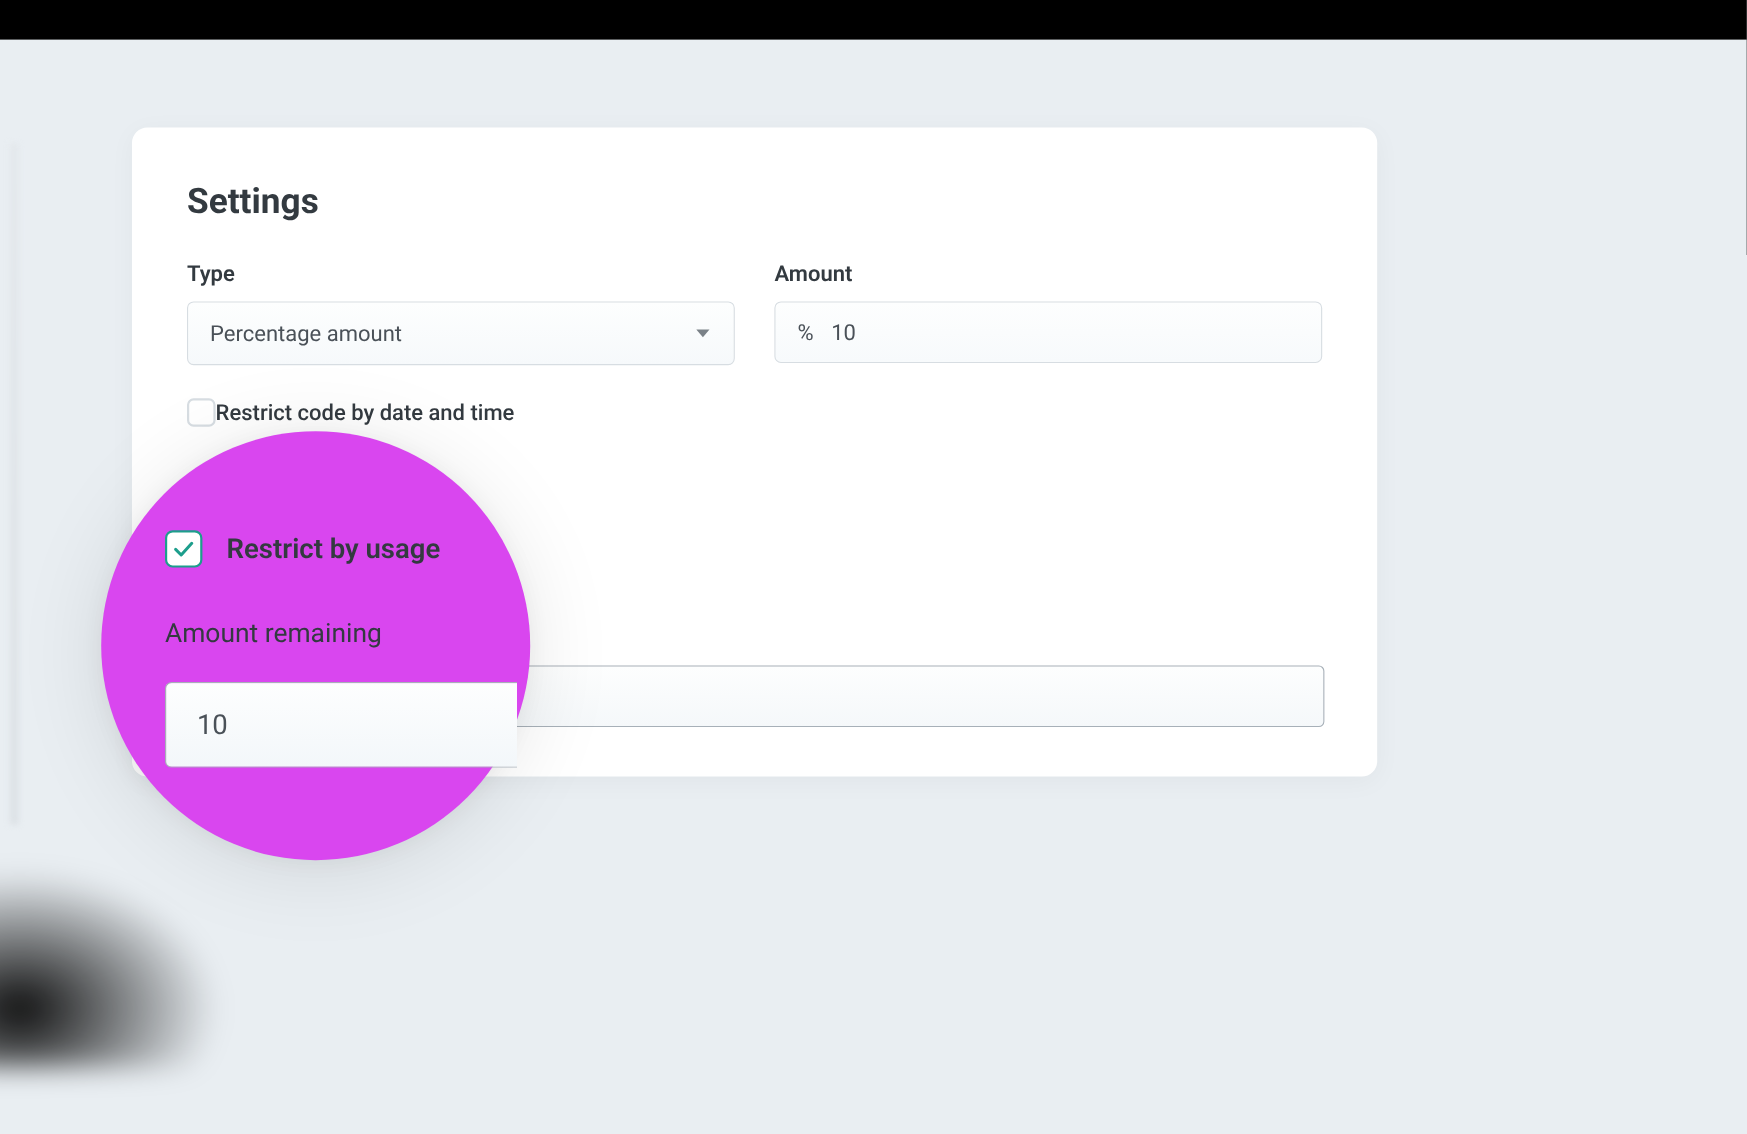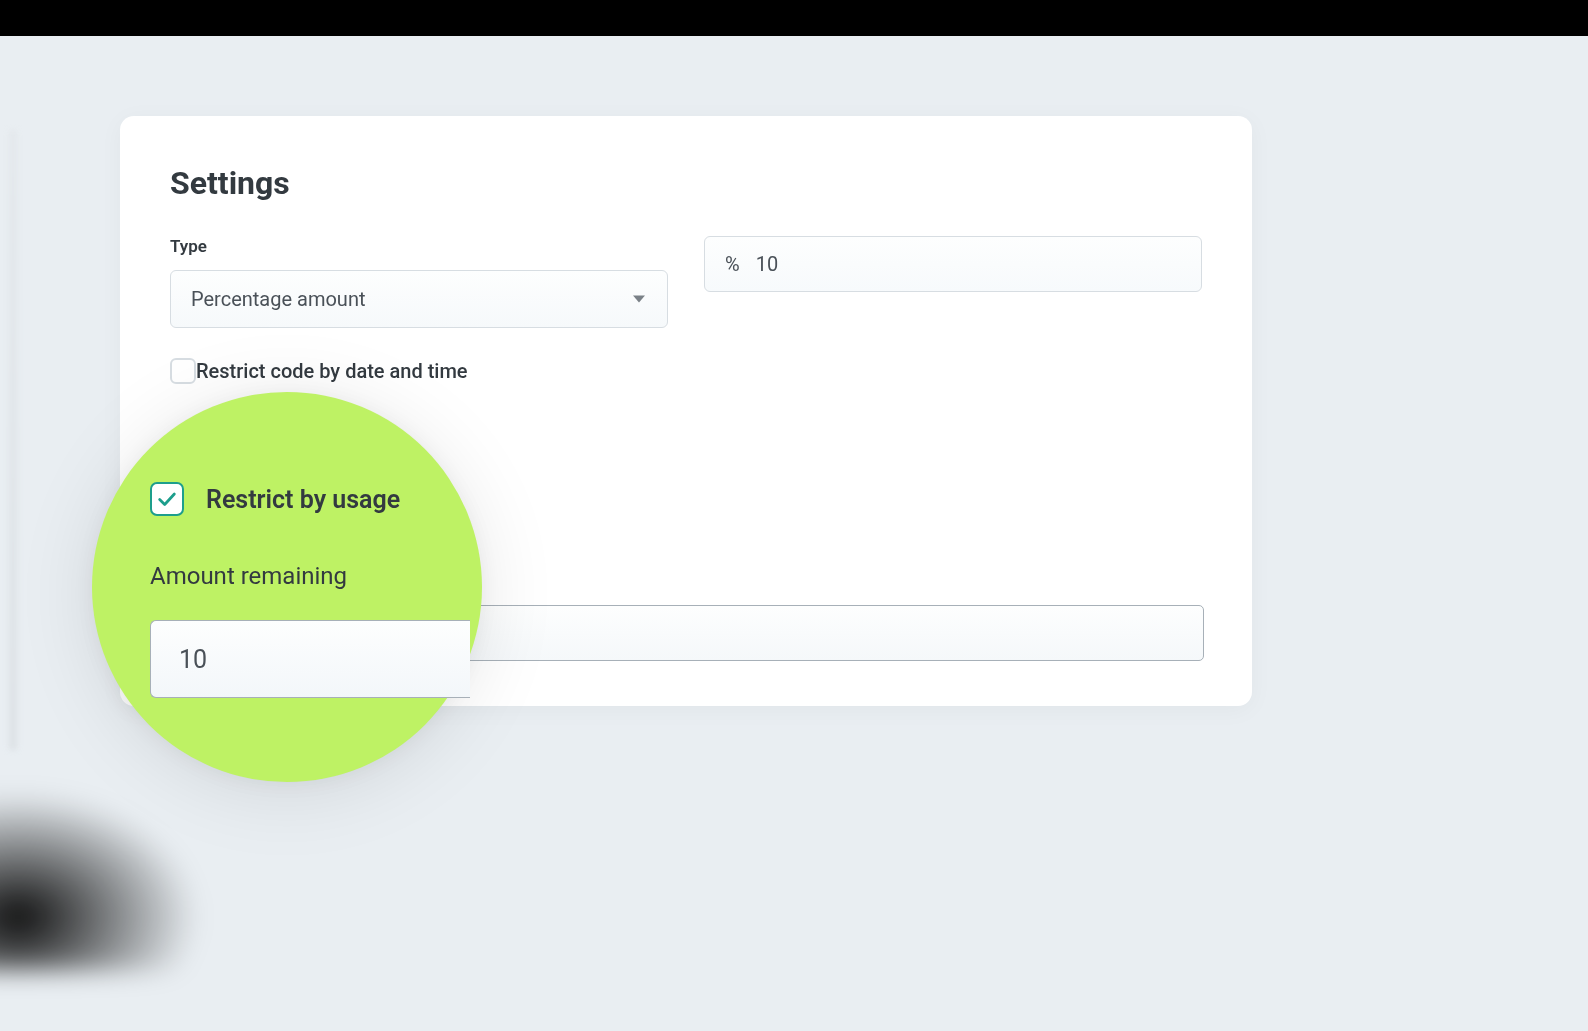"Type" .field-label { font-size: 17px -> 20px }
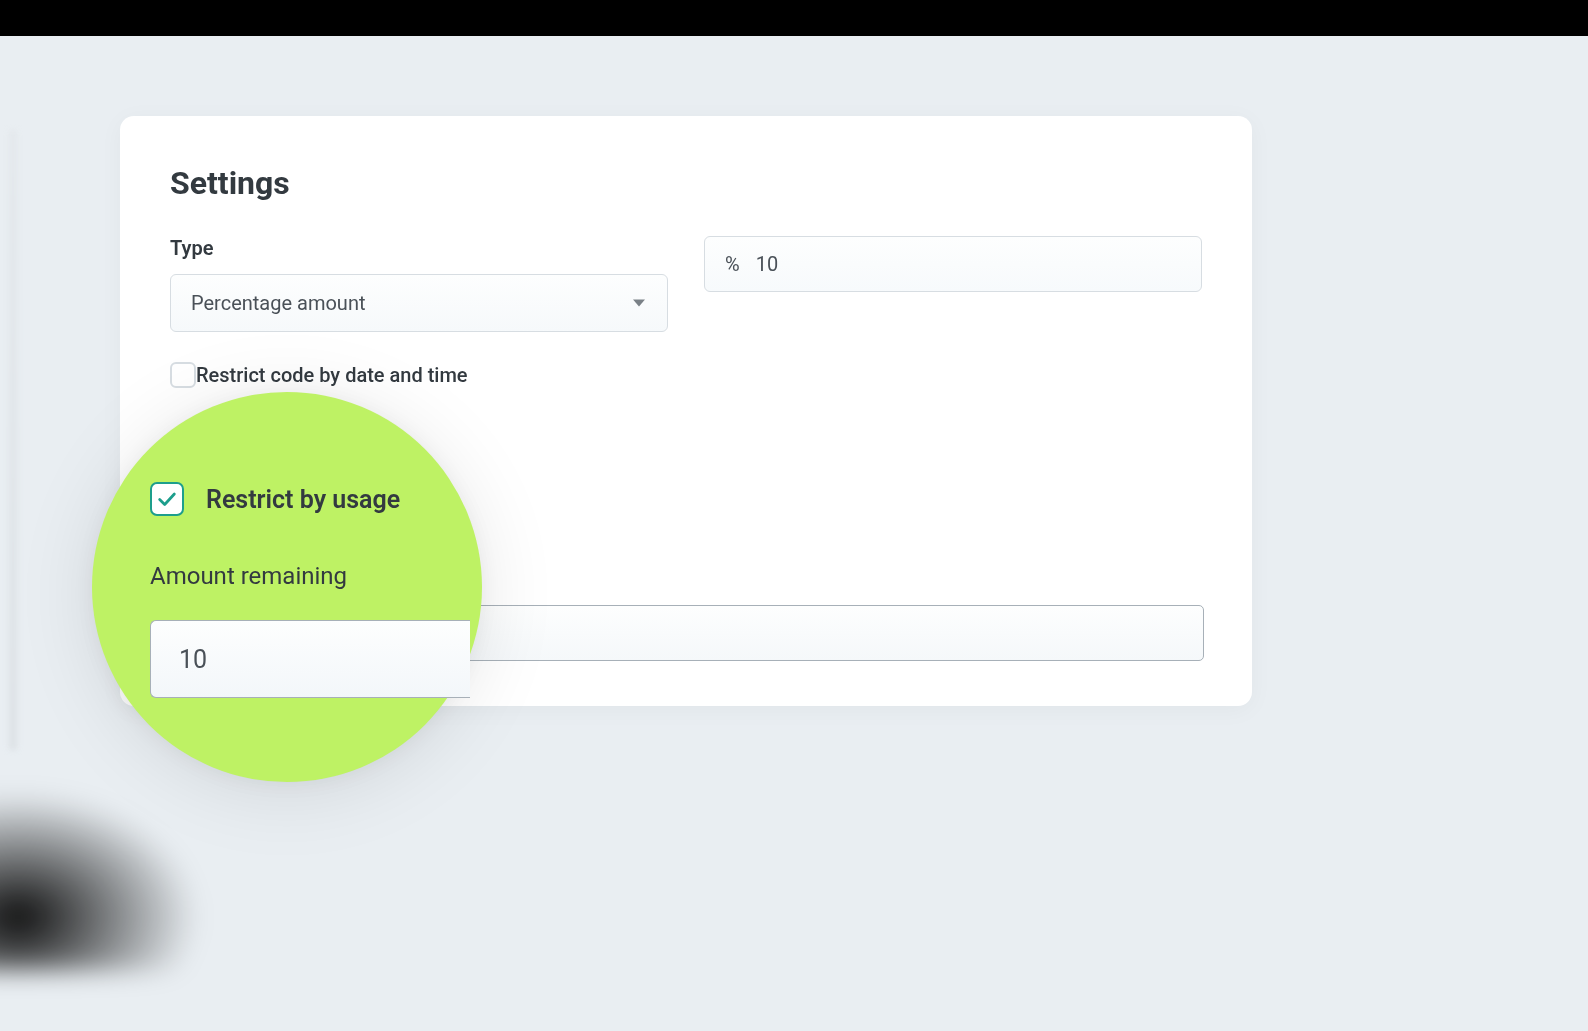"Amount" div.field-label { html: none -> <div>Amount</div> }
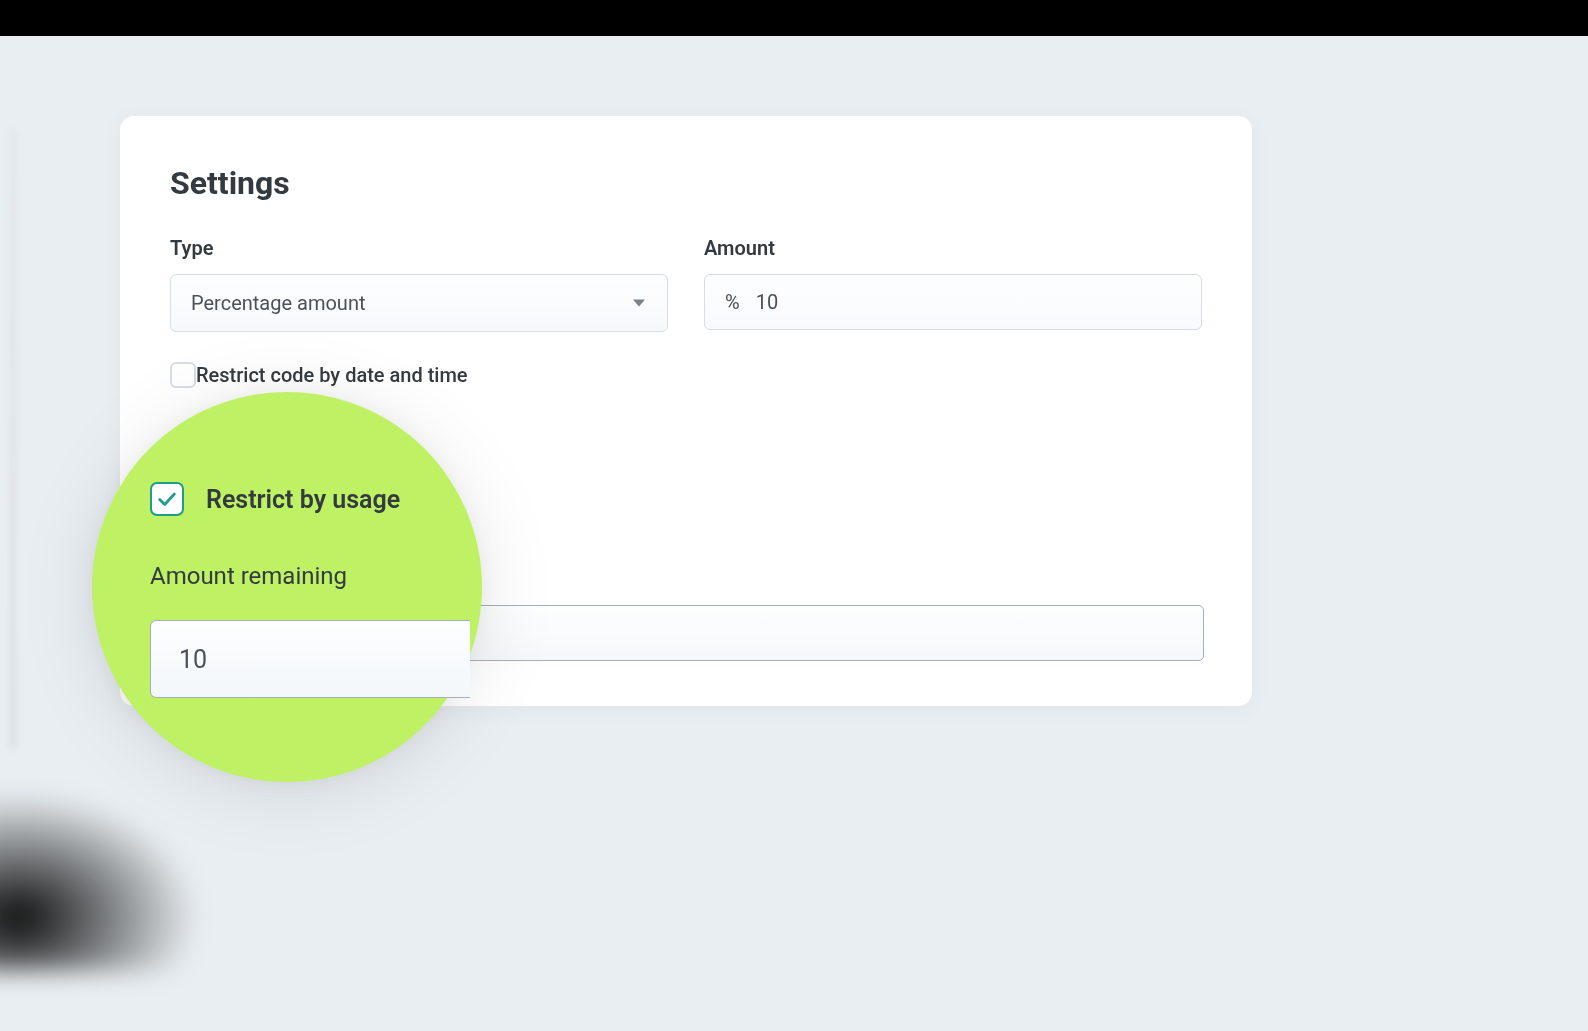"Restrict by usage" .lens { background: #bef264 -> #d946ef }
